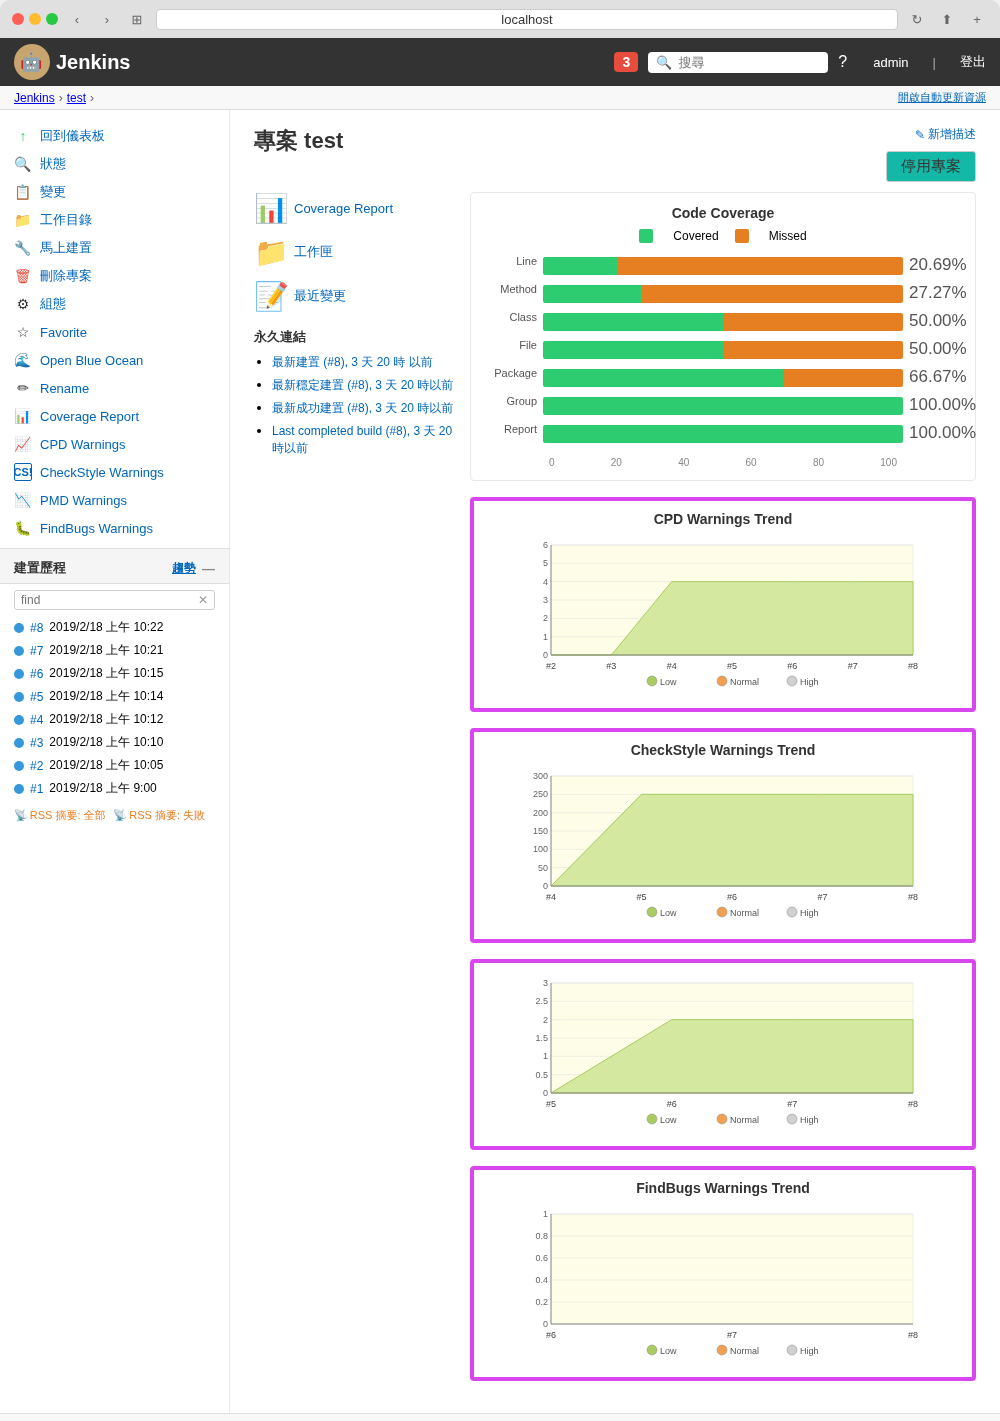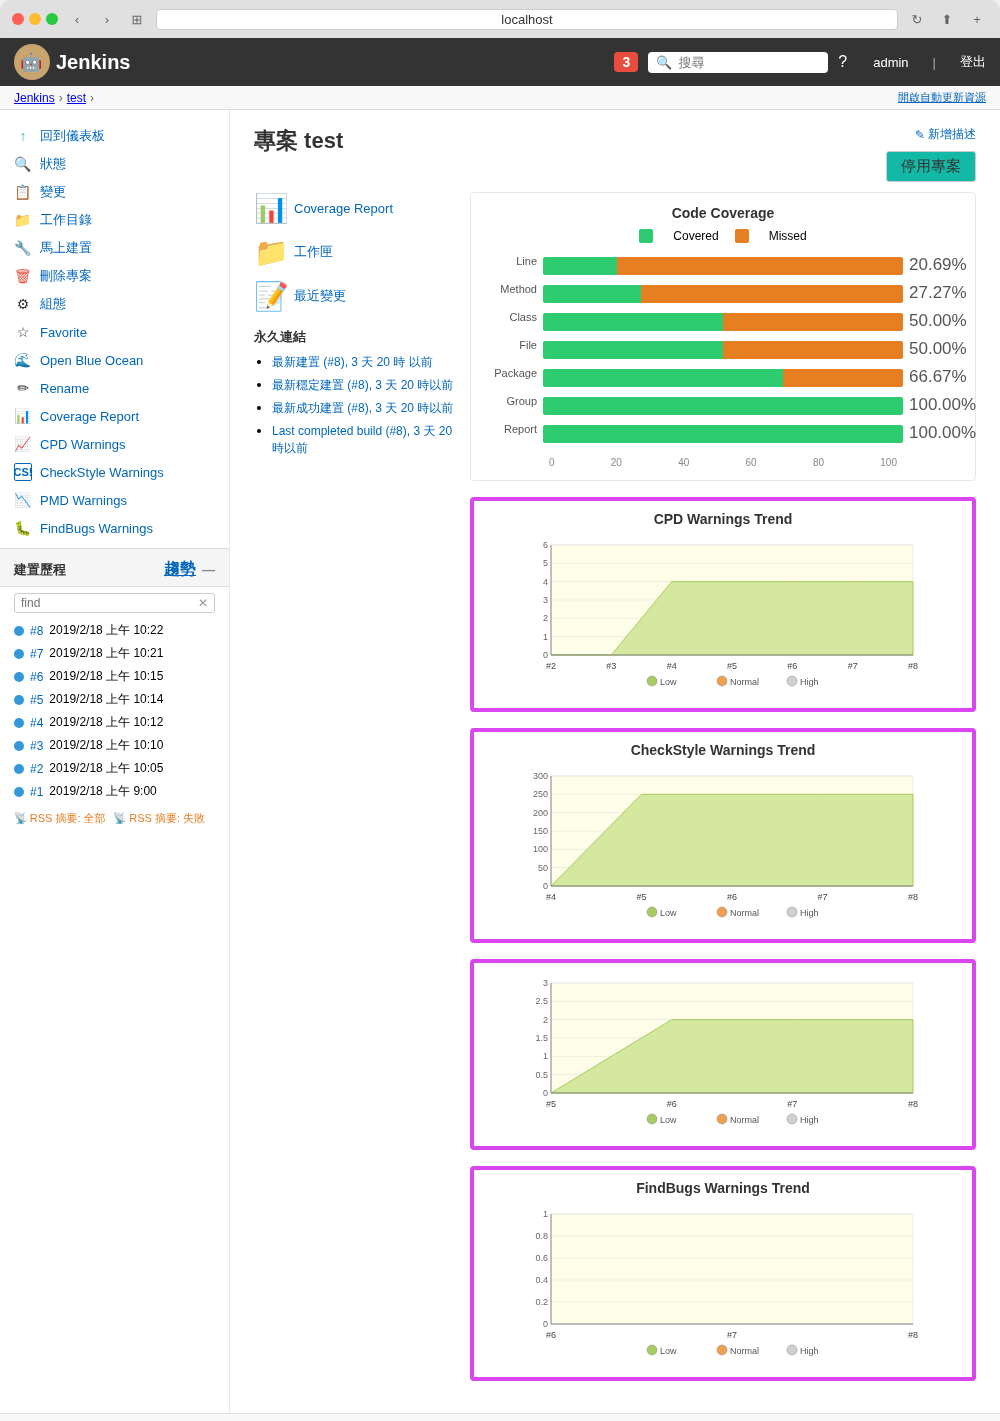"趨勢" a { font-size: 16px -> 12px }
